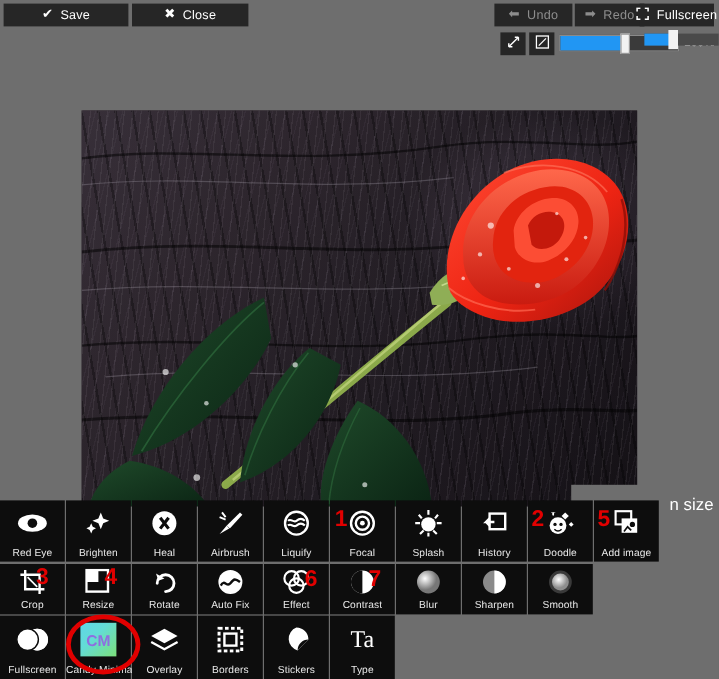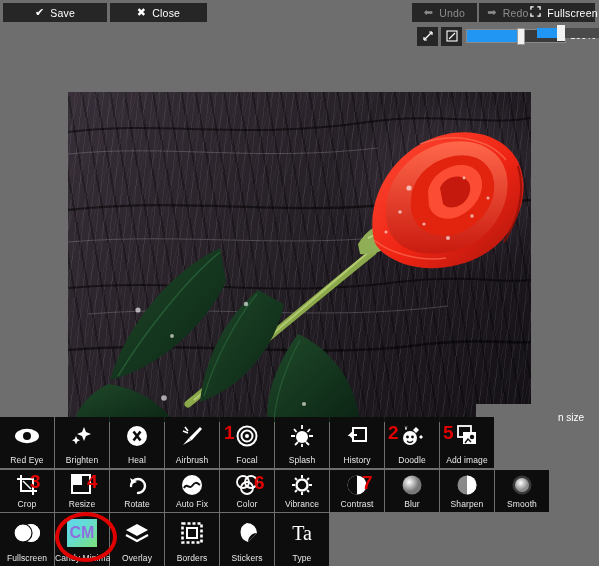"n size" .side-panel .label { font-size: 10px -> 14px }
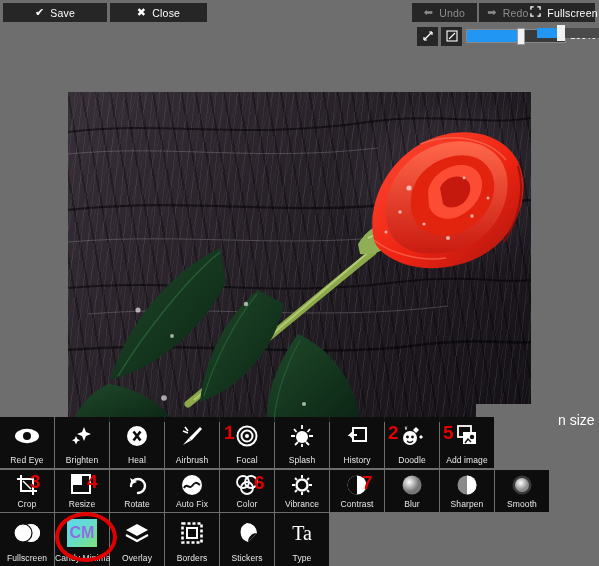"Liquify" div.tile { html: none -> <div> <div> <svg> <circle></circle> <path></path> </svg> </div> <div>Liquify</div> </div> }
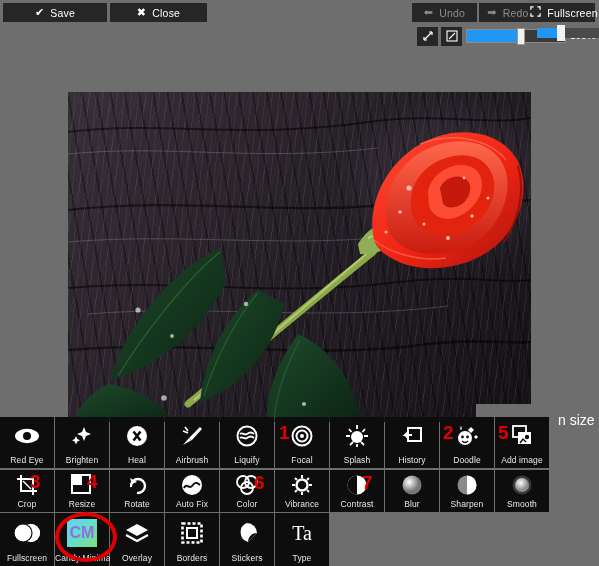"Color" div.tlabel { text: Color -> Effect }
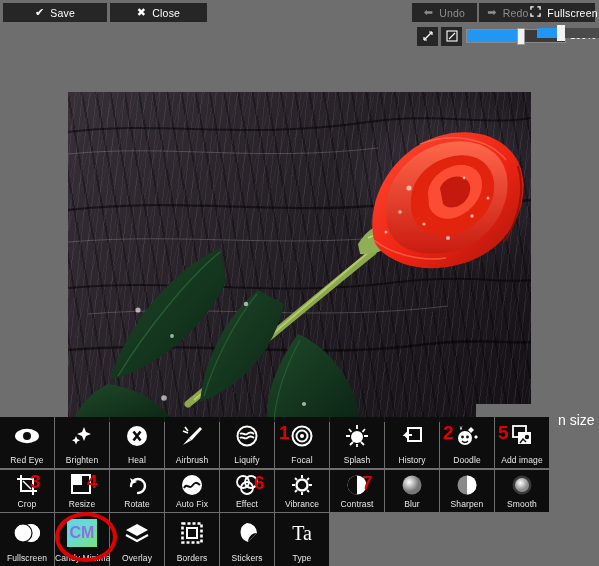"Vibrance" div.tile { html: <div> <div> <svg> <circle></circle> <path></path> </svg> </div> <div>Vibrance</div> </div> -> none }
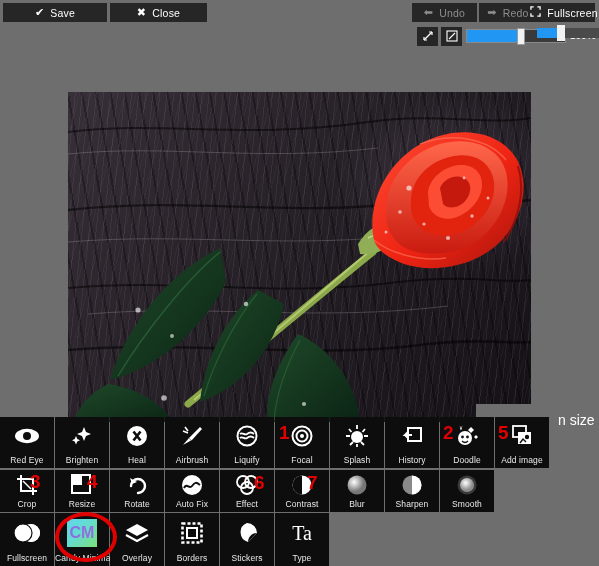"CM" .cm-thumb { font-size: 16px -> 13px }
